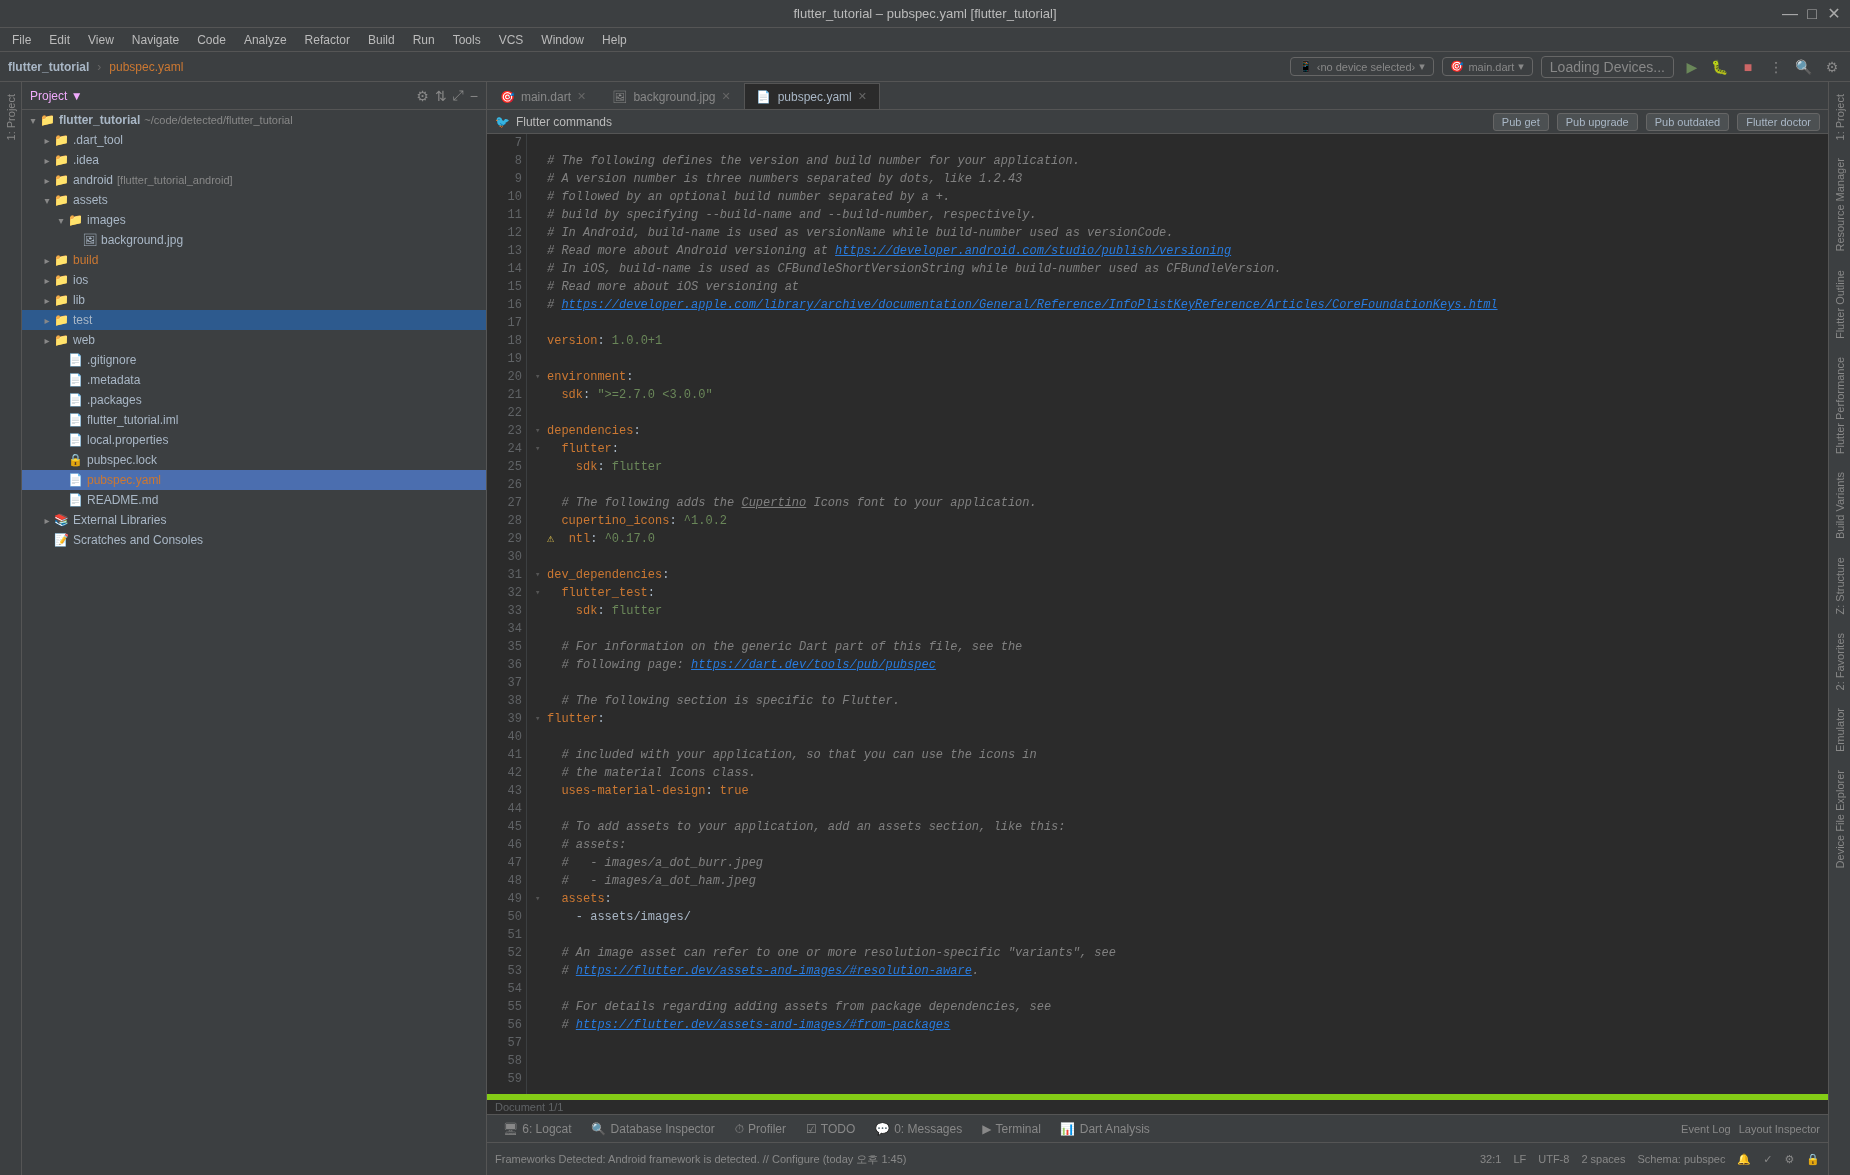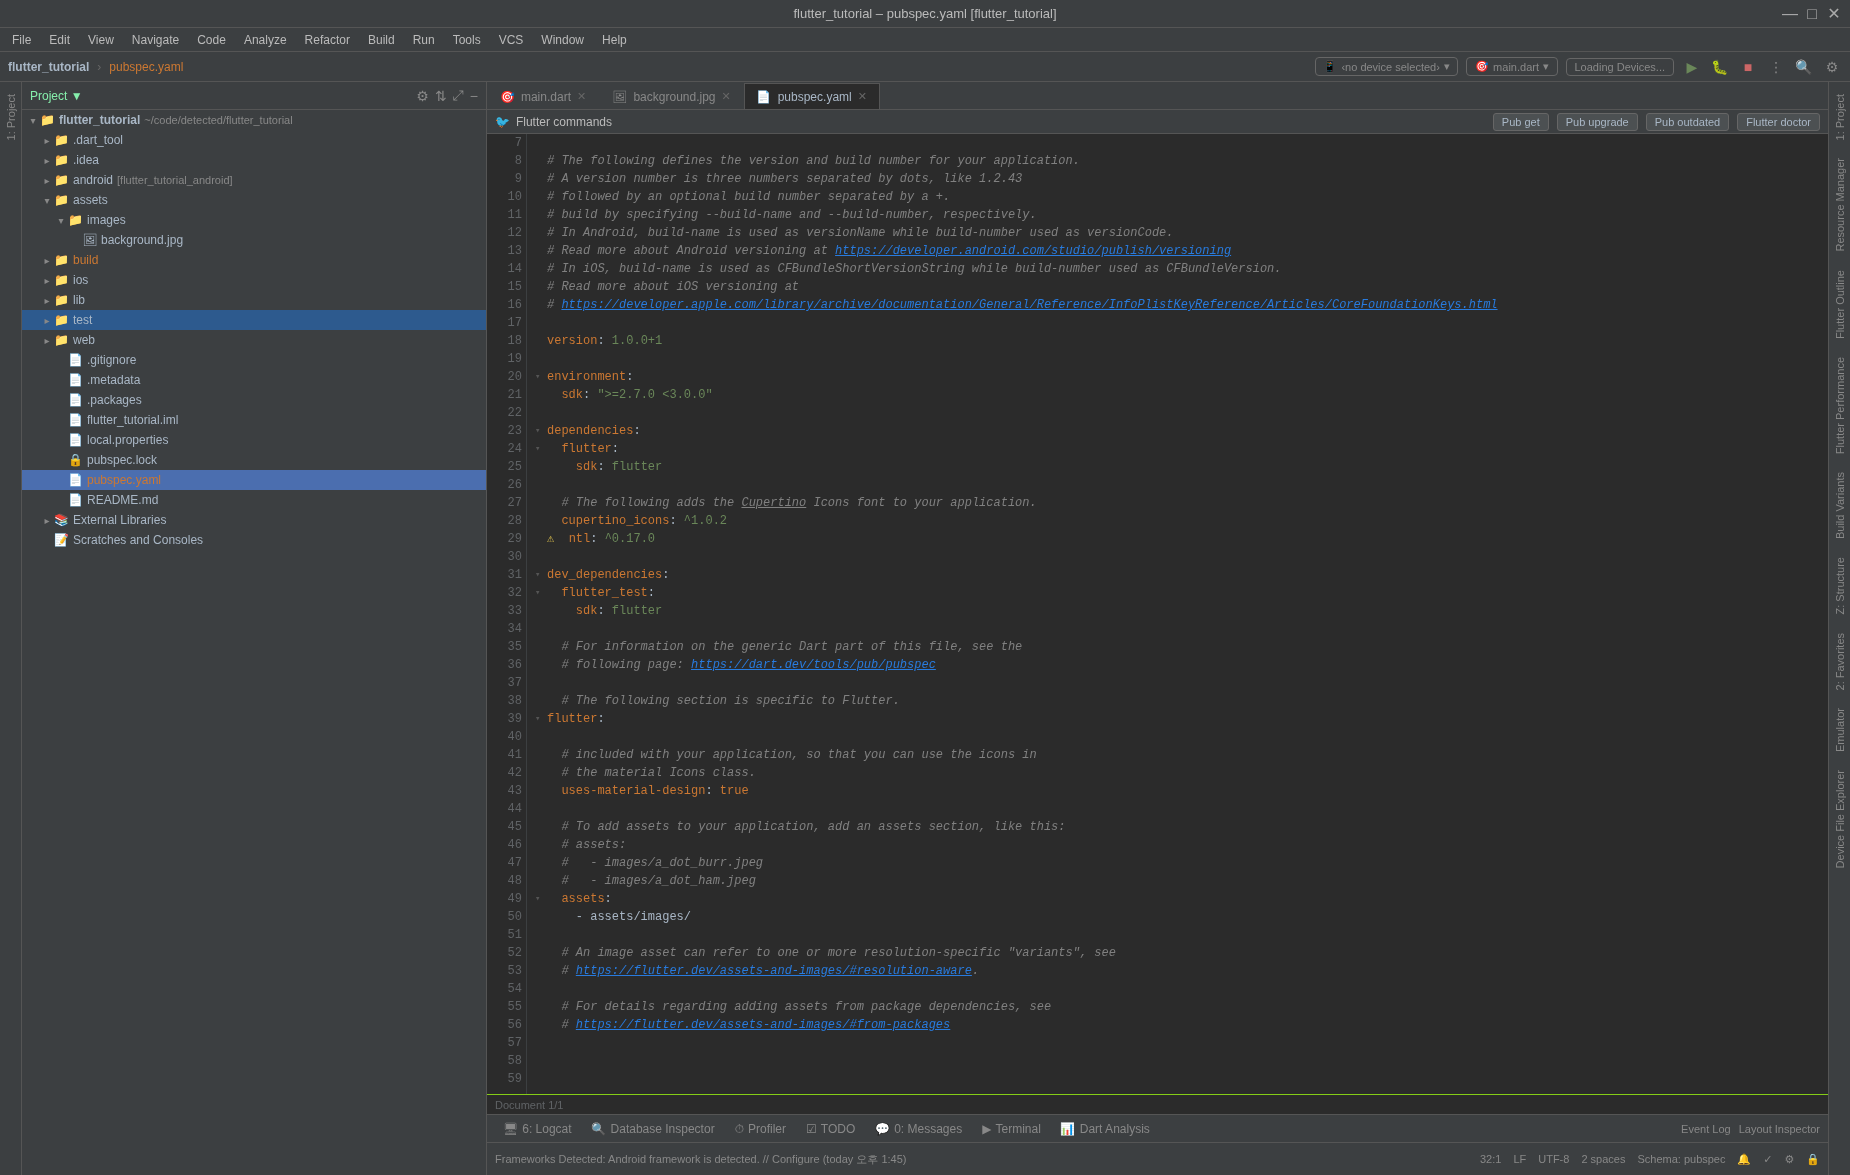"Loading Devices..." div { font-size: 11px -> 14px }
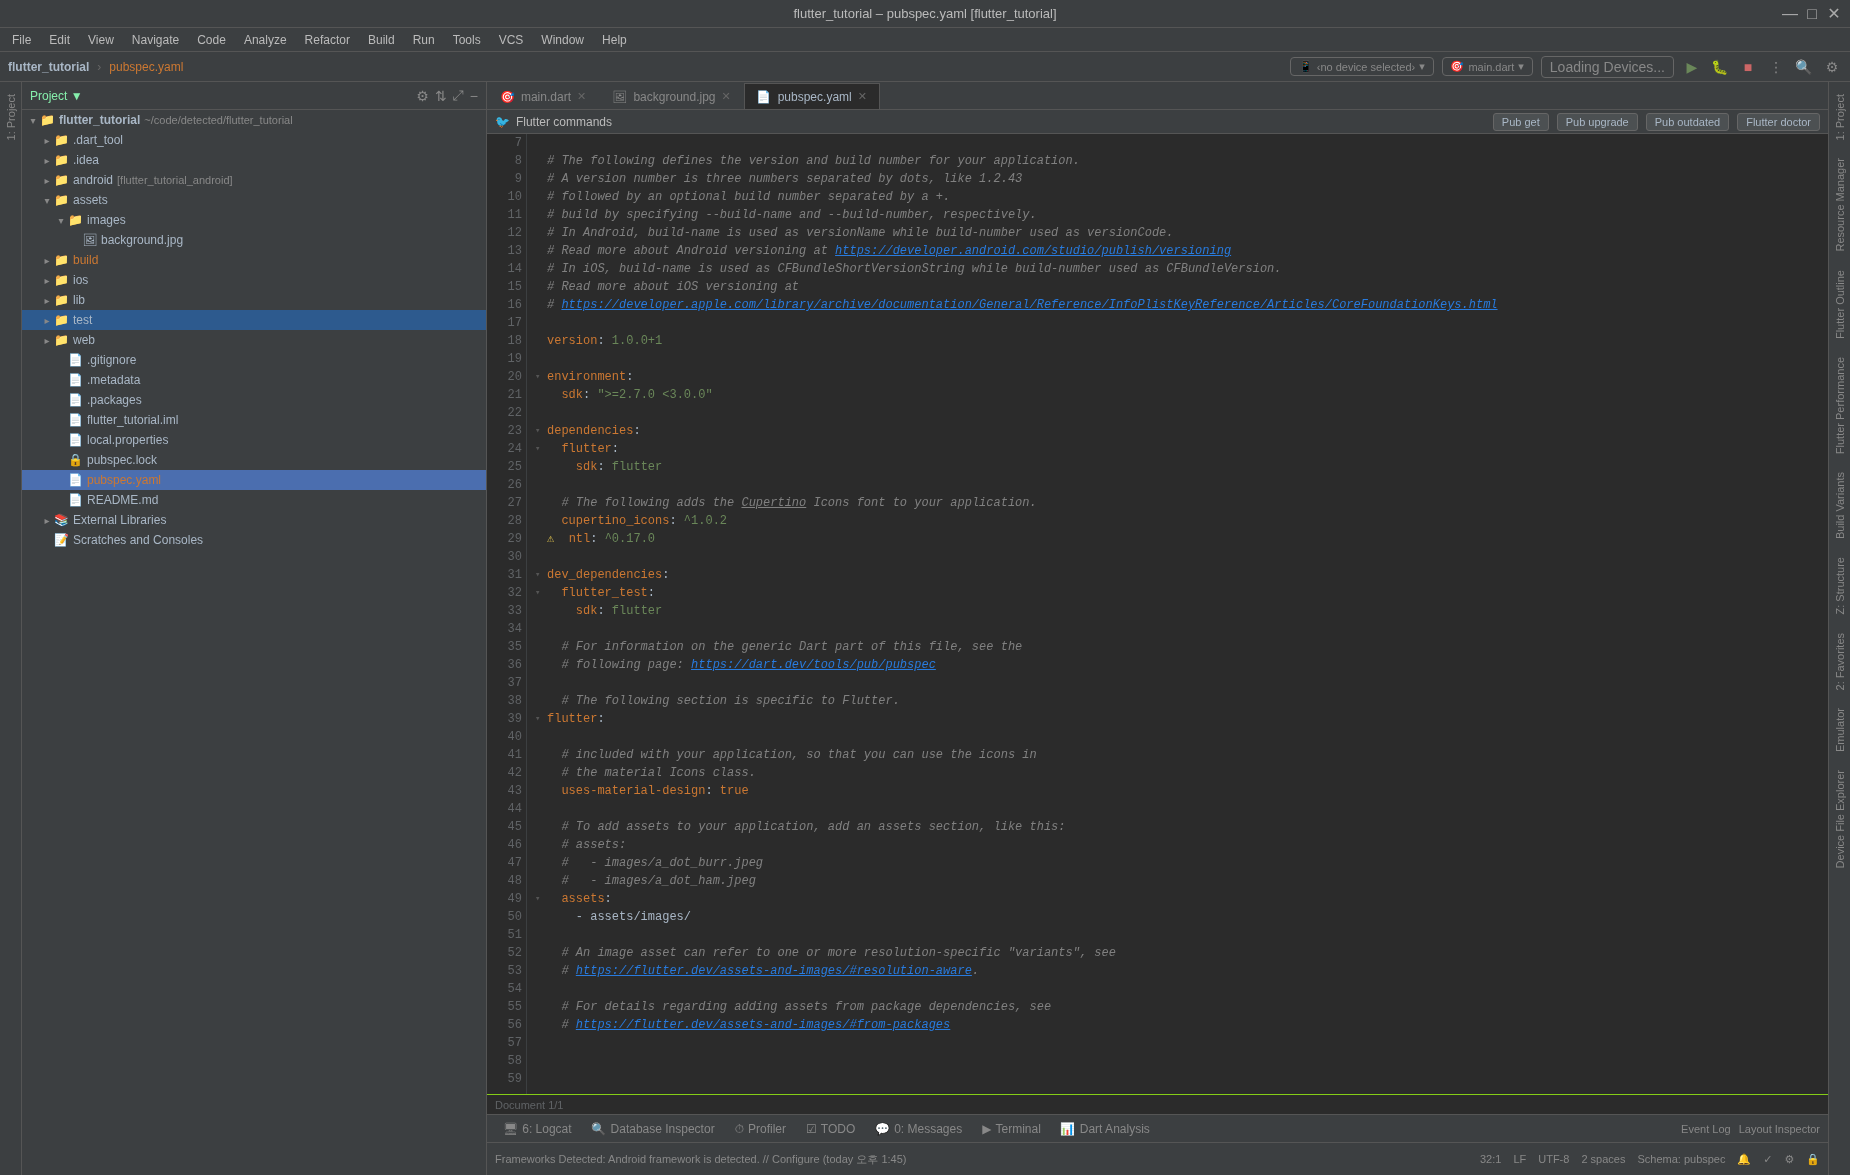"Project ▼" span { color: #86efac -> #f0abfc }
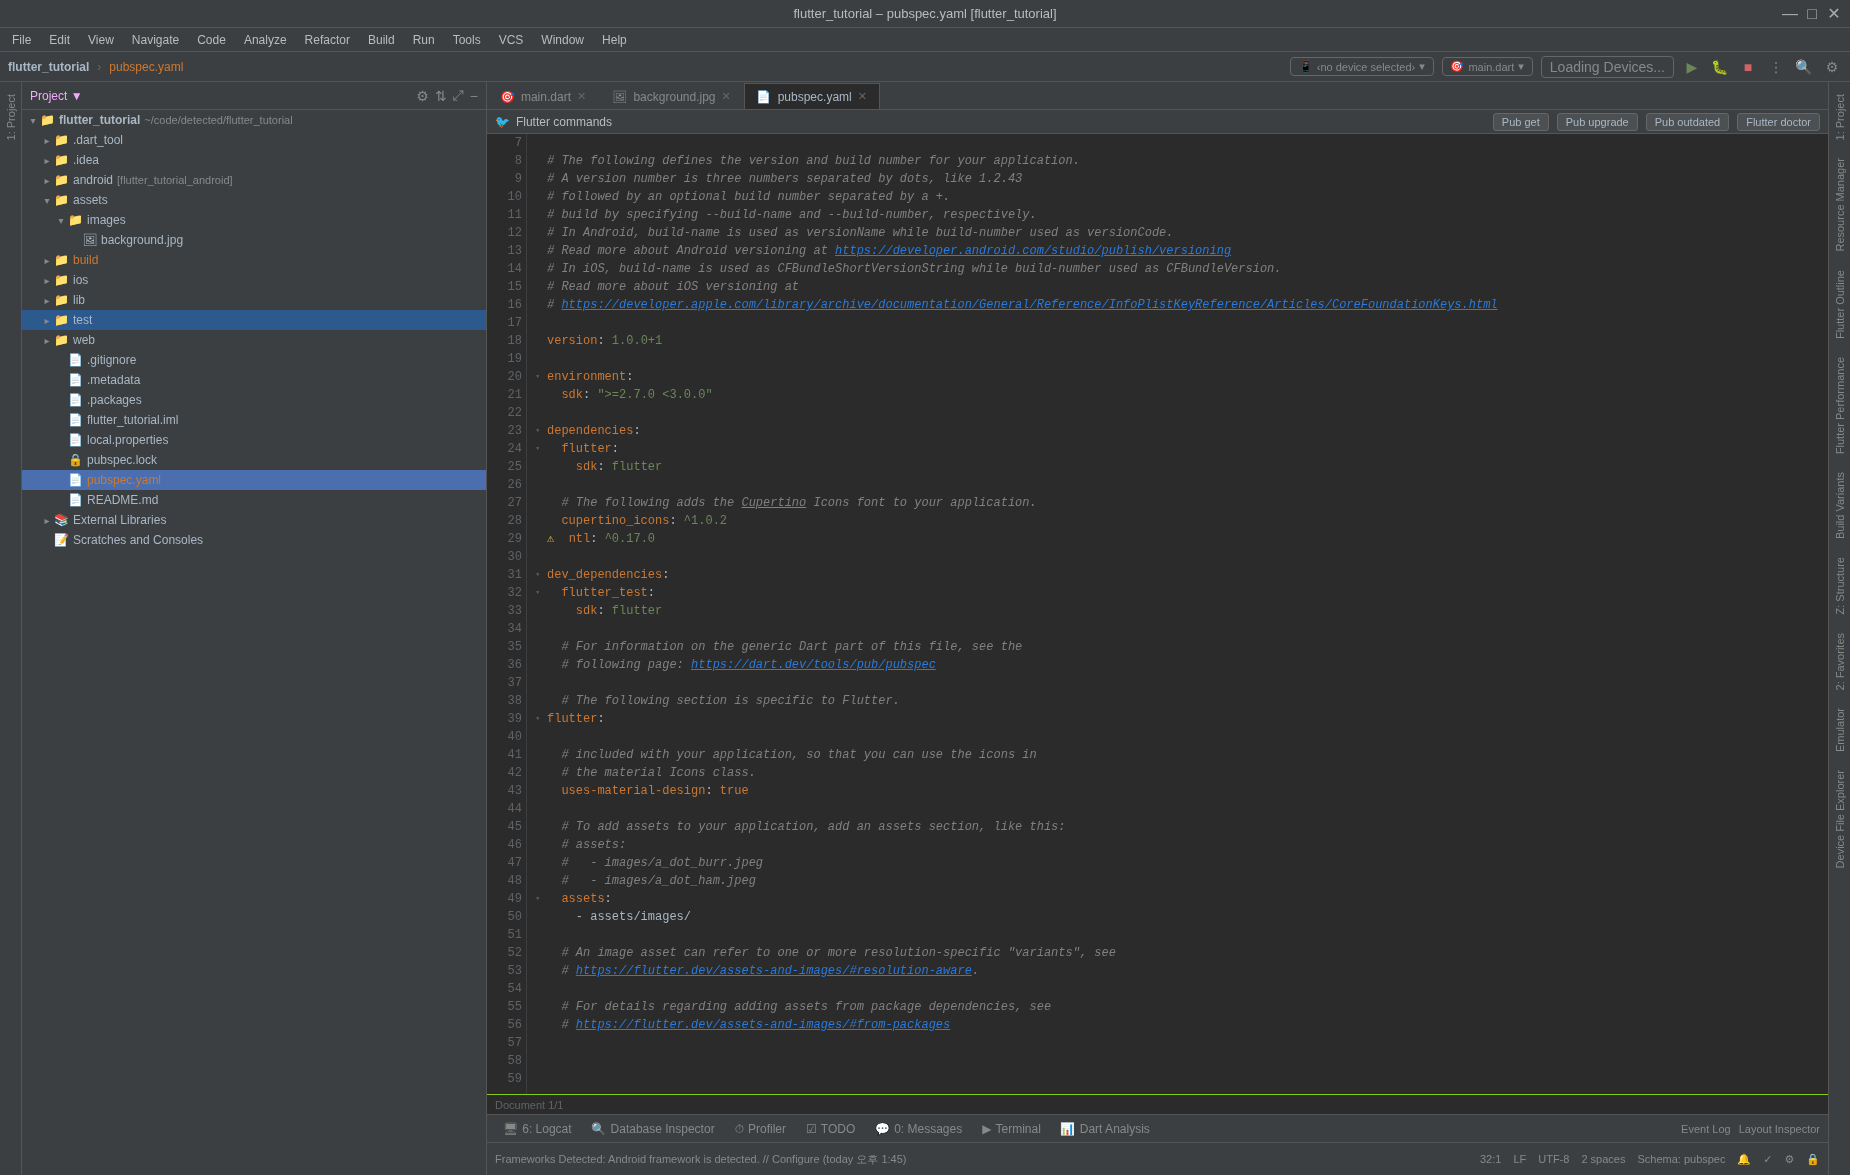"Document 1/1" div { border-top: 1px solid #84cc16 -> 6px solid #84cc16 }
